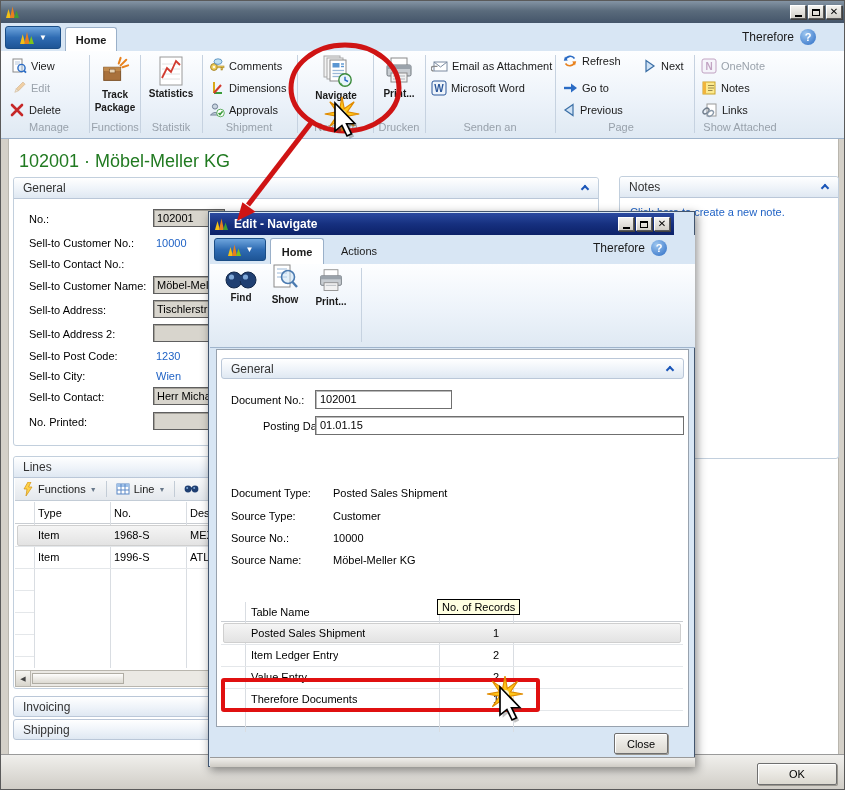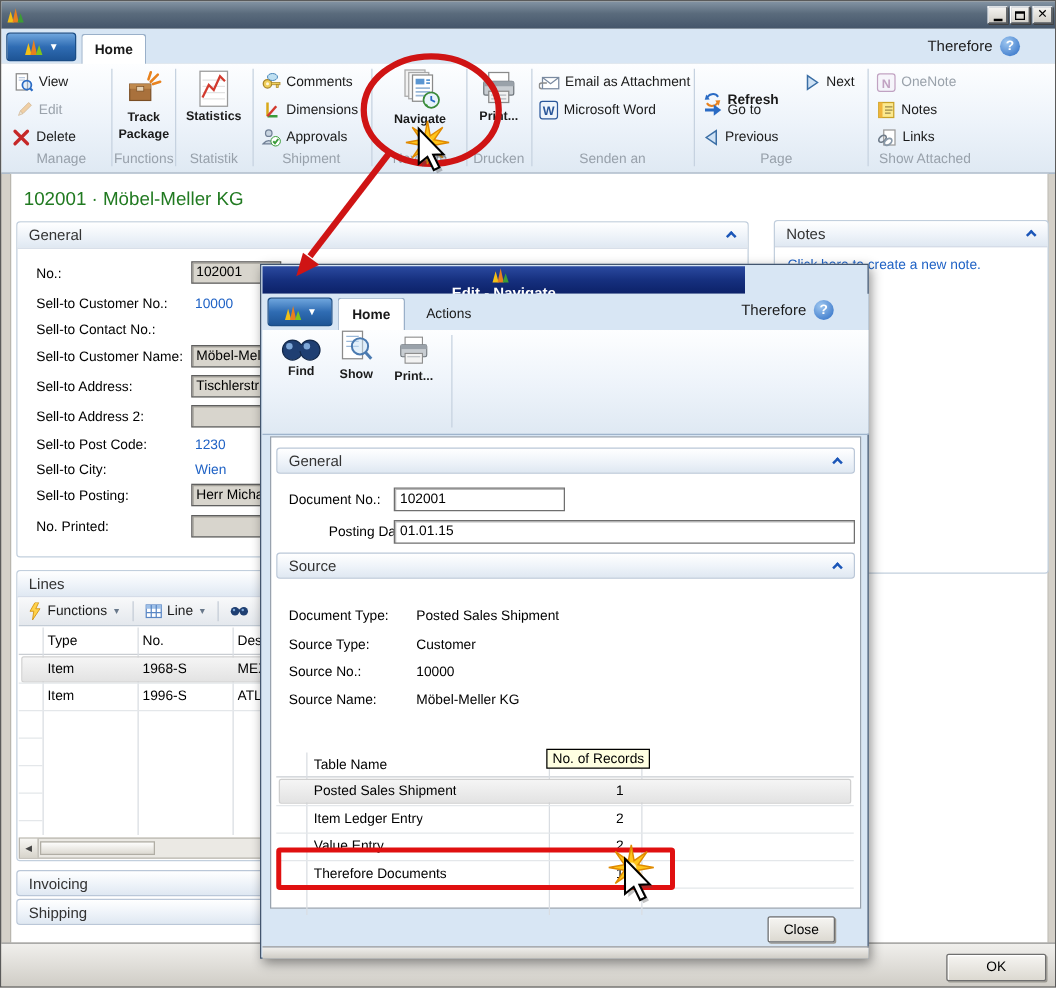"Refresh" div.rit { font-weight: bold -> none; top: 69px -> 50px }
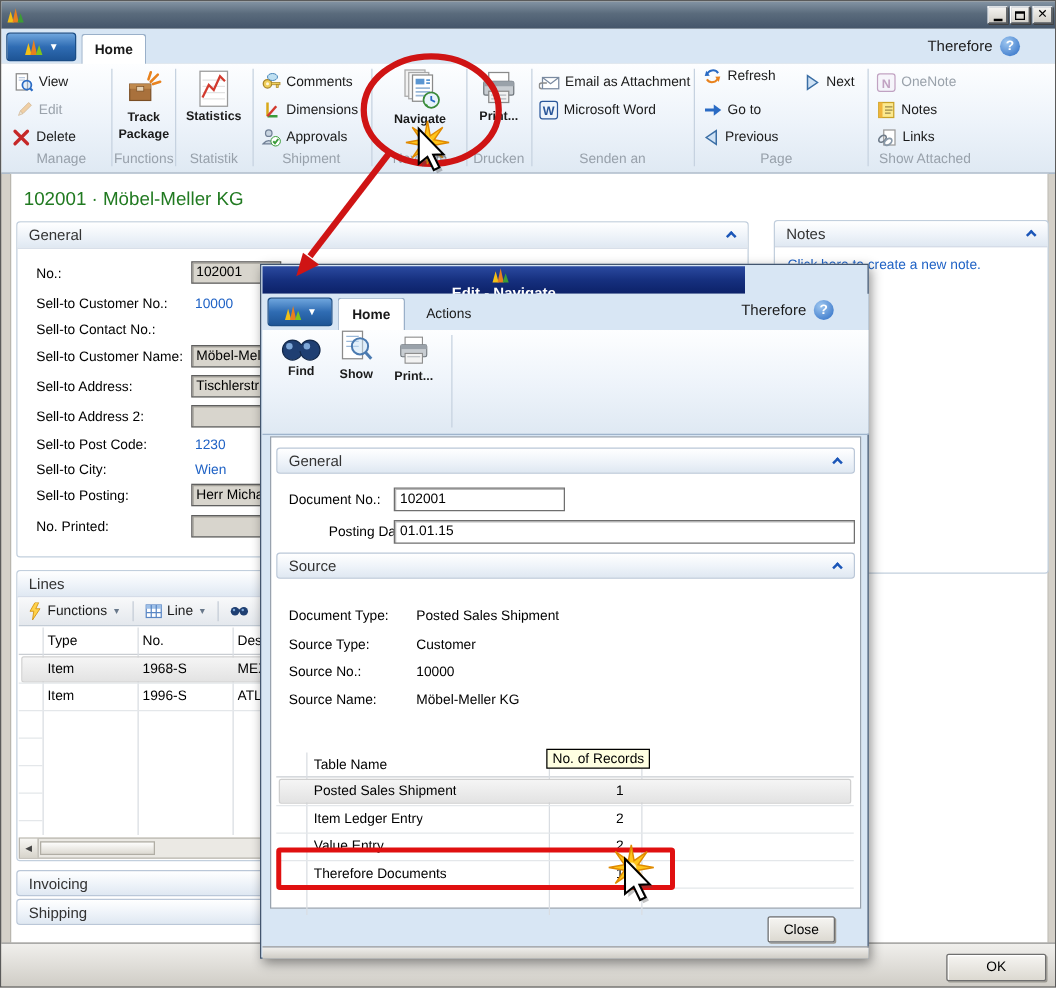"102001 · Möbel-Meller KG" .caption { font-size: 15px -> 18px }
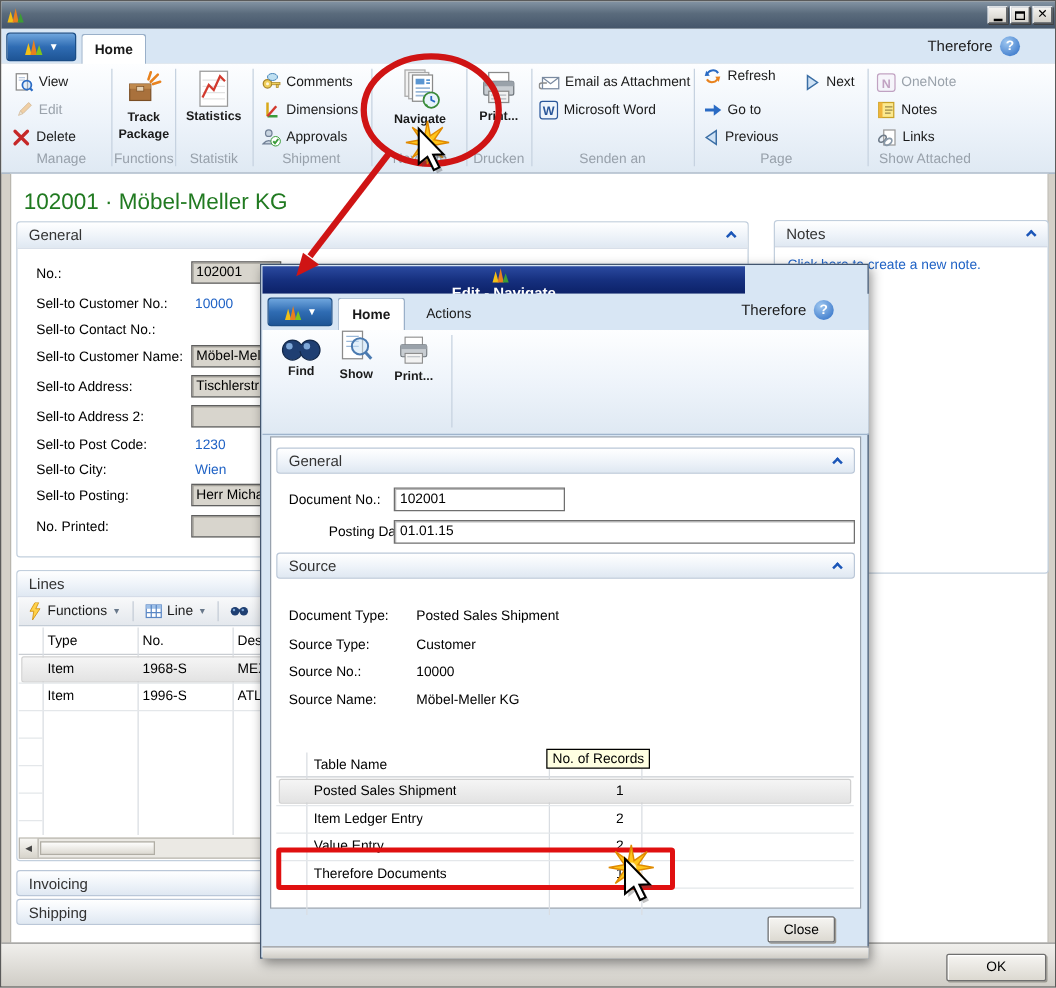"Edit - Navigate" div.abs { flex-direction: column -> none; width: 386px -> 464px }
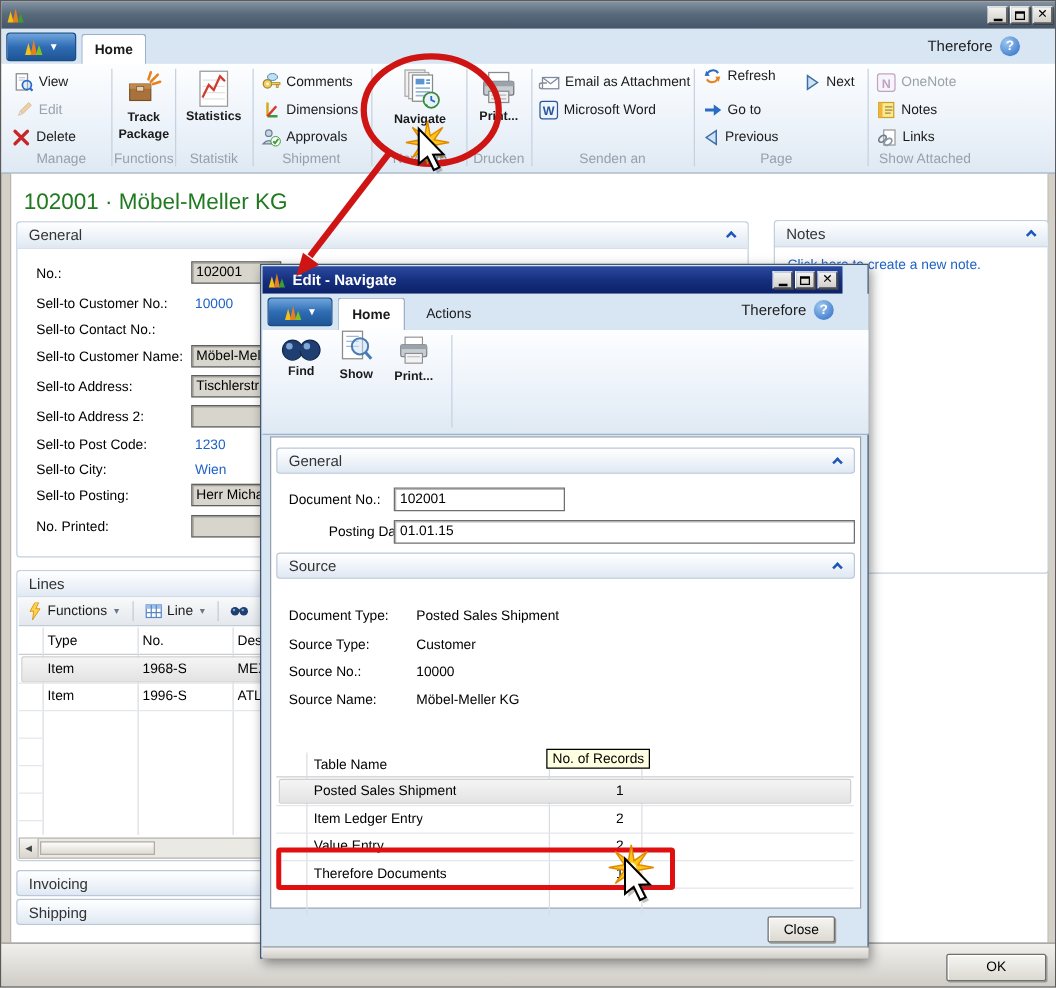"Sell-to Posting:" div.lbl { text: Posting -> Contact }
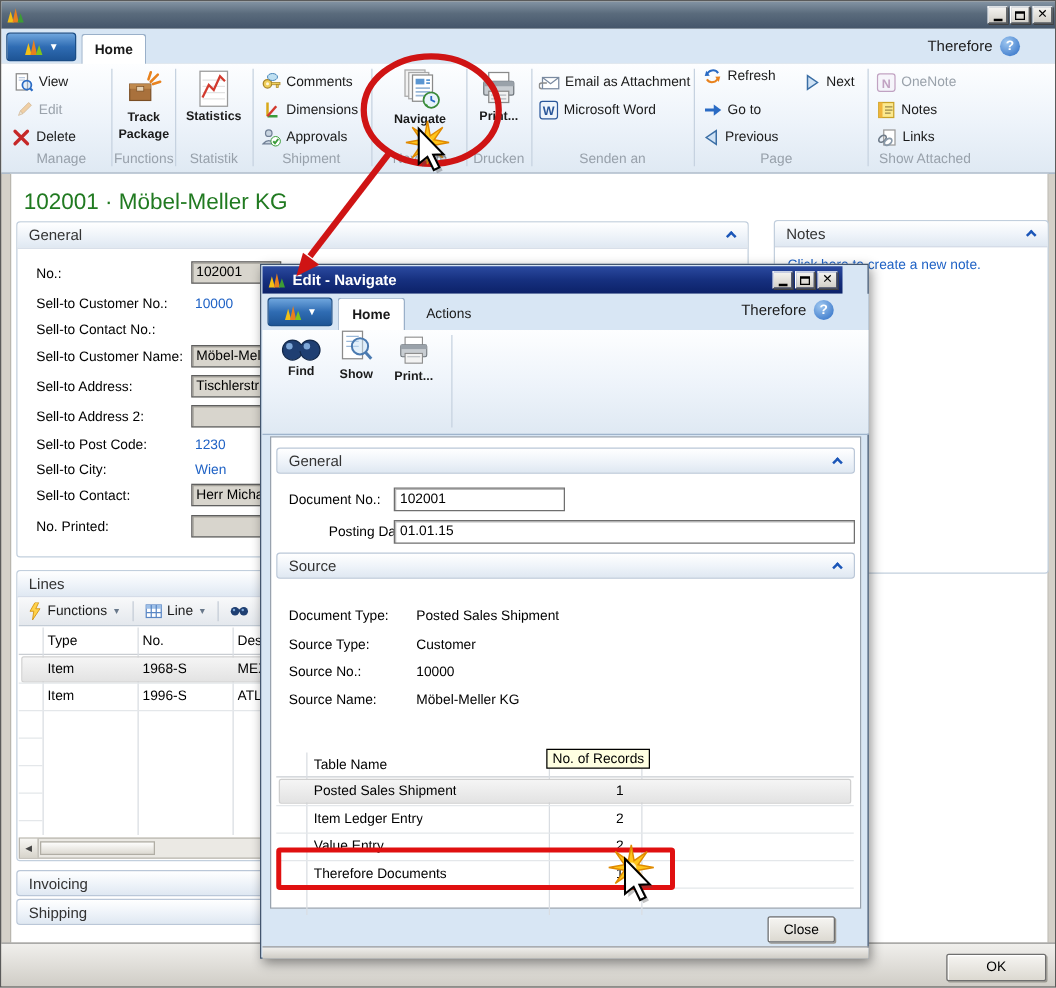"Source" div.fhd { html: <div> <span>Source</span> <span></span> </div> -> none }
